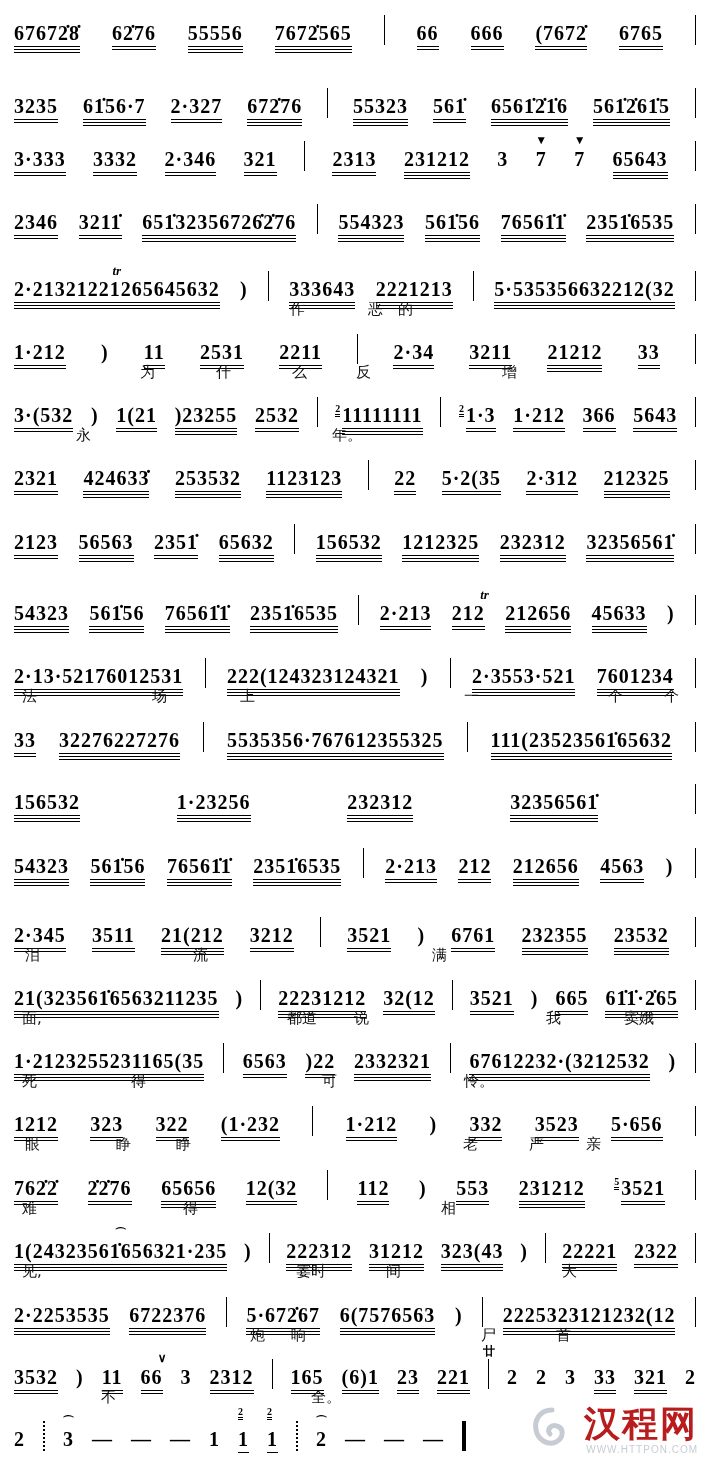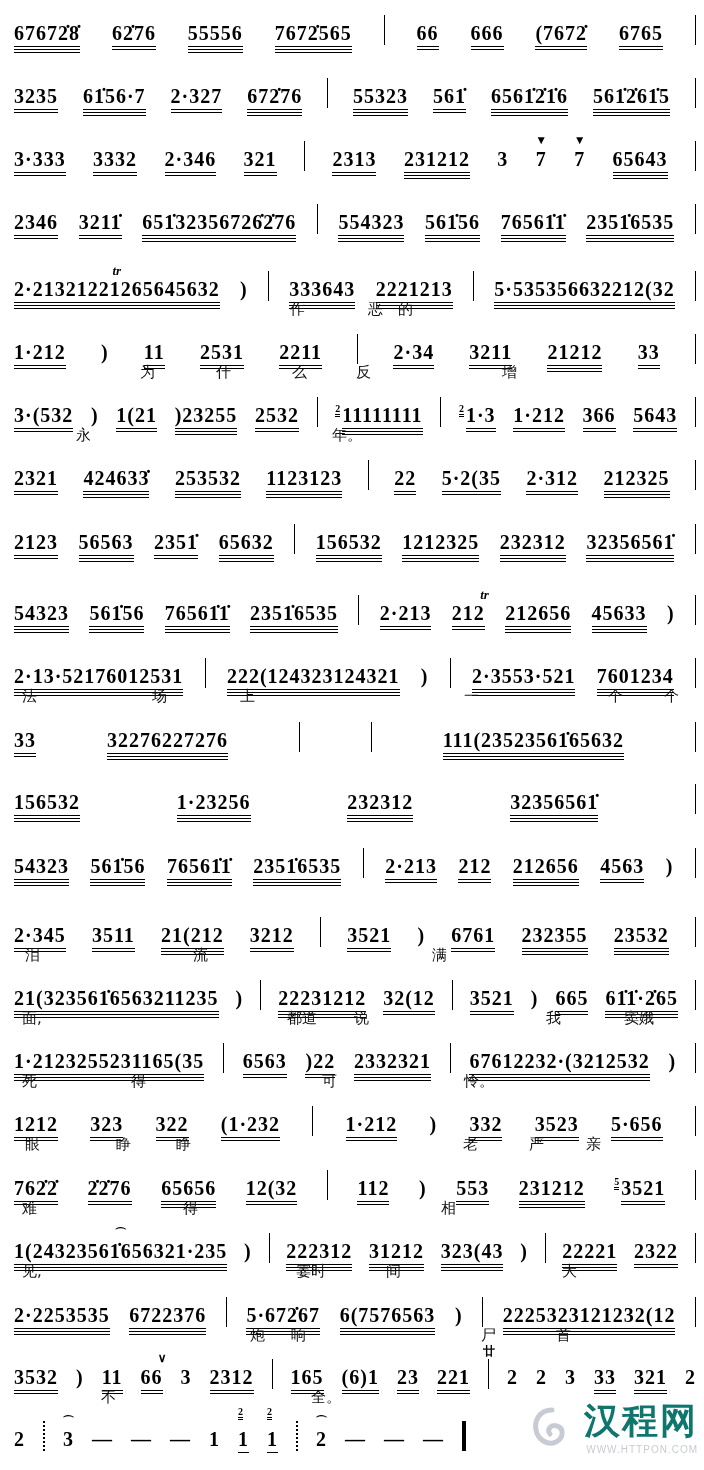"3235" div.row { top: 75px -> 85px }
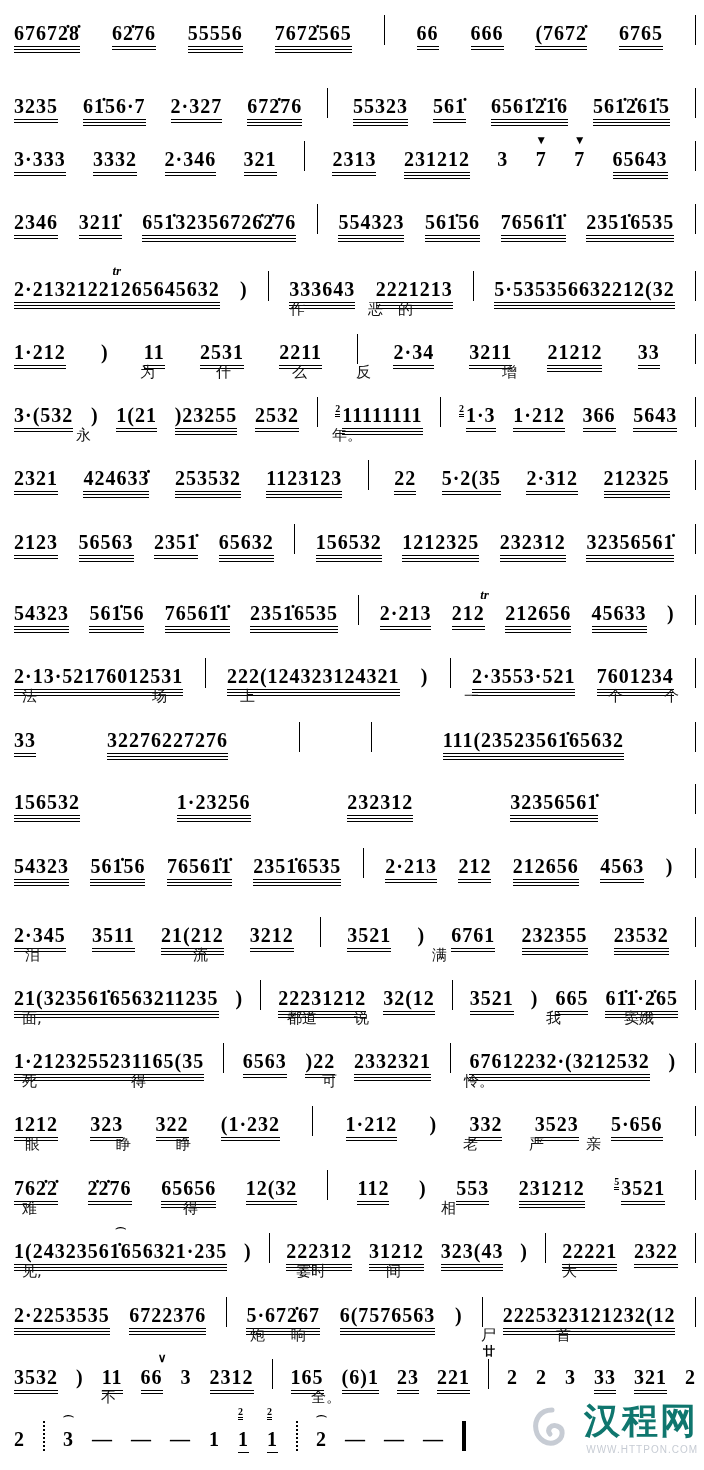"5535356·767612355325" span.tokwrap { html: none -> <span><span>5535356·767612355325</span></span> }
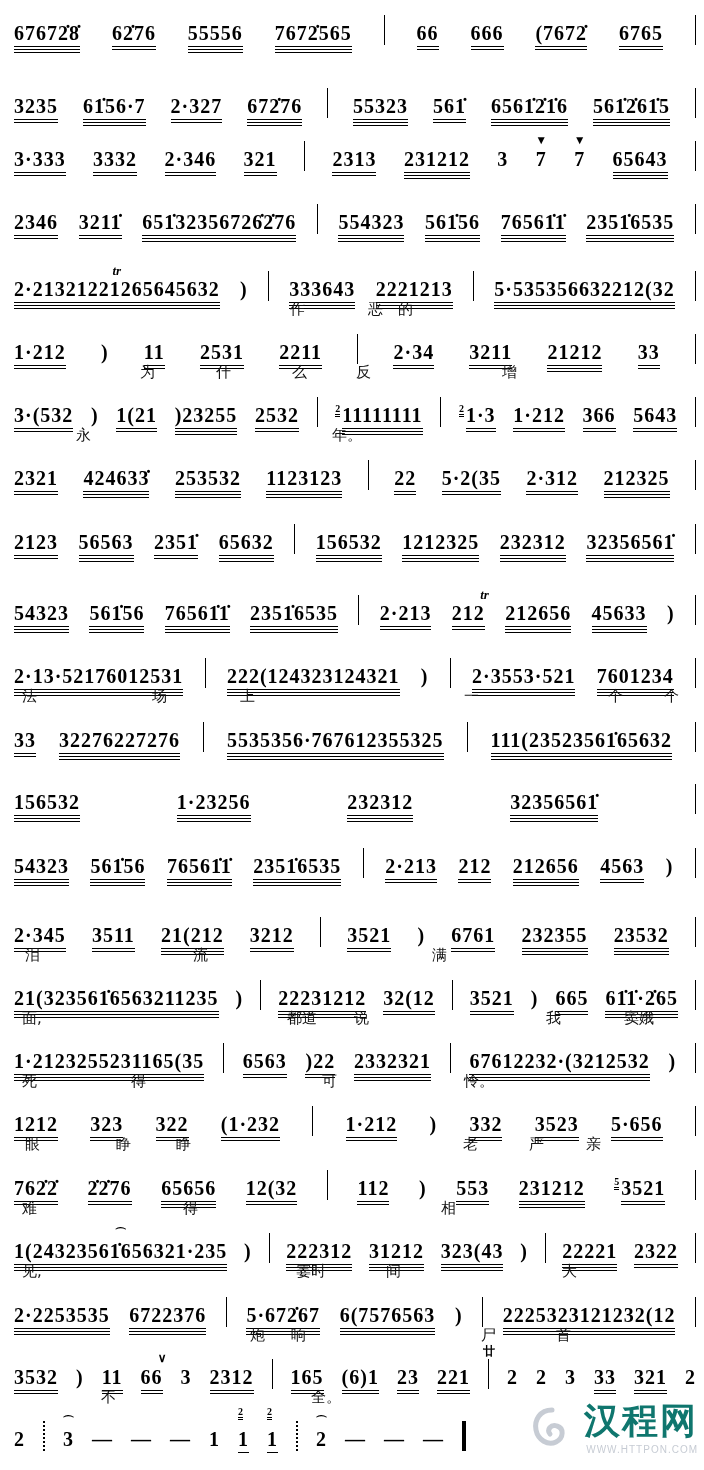"汉程网" #wm-text .wm-name { color: #0f766e -> #b91c1c; font-family: Liberation Mono, monospace -> Liberation Serif, serif }
